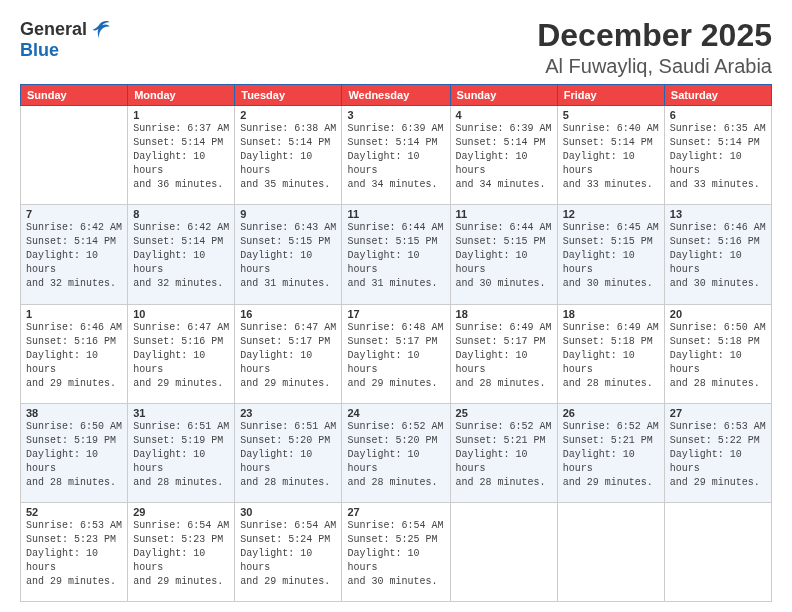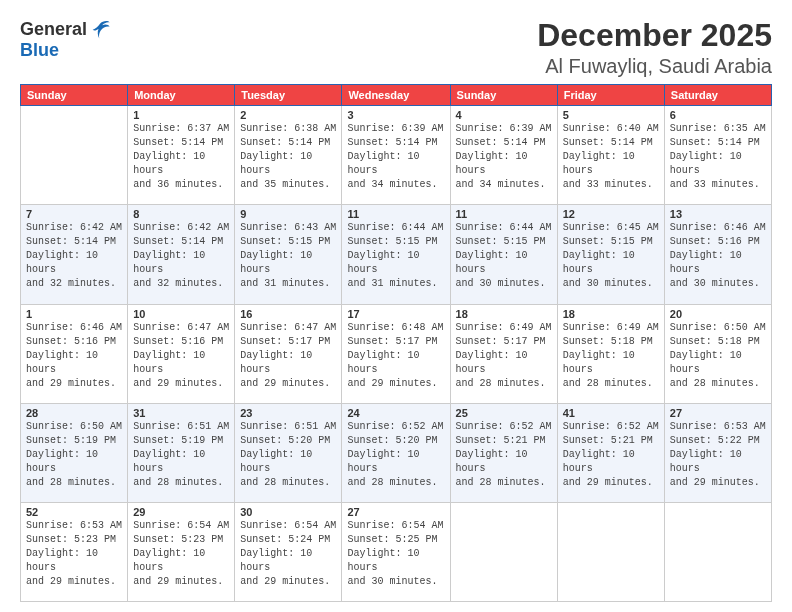"28" span.day-num { text: 28 -> 38 }
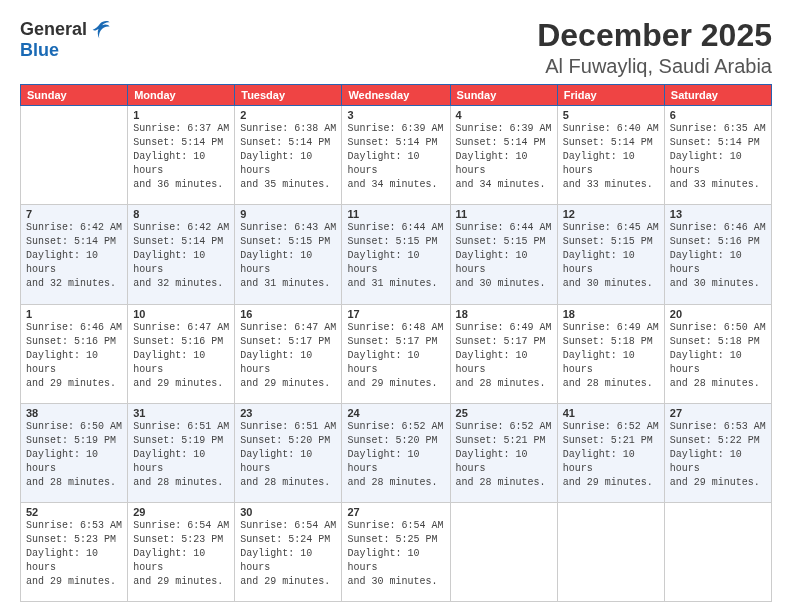"41" span.day-num { text: 41 -> 26 }
